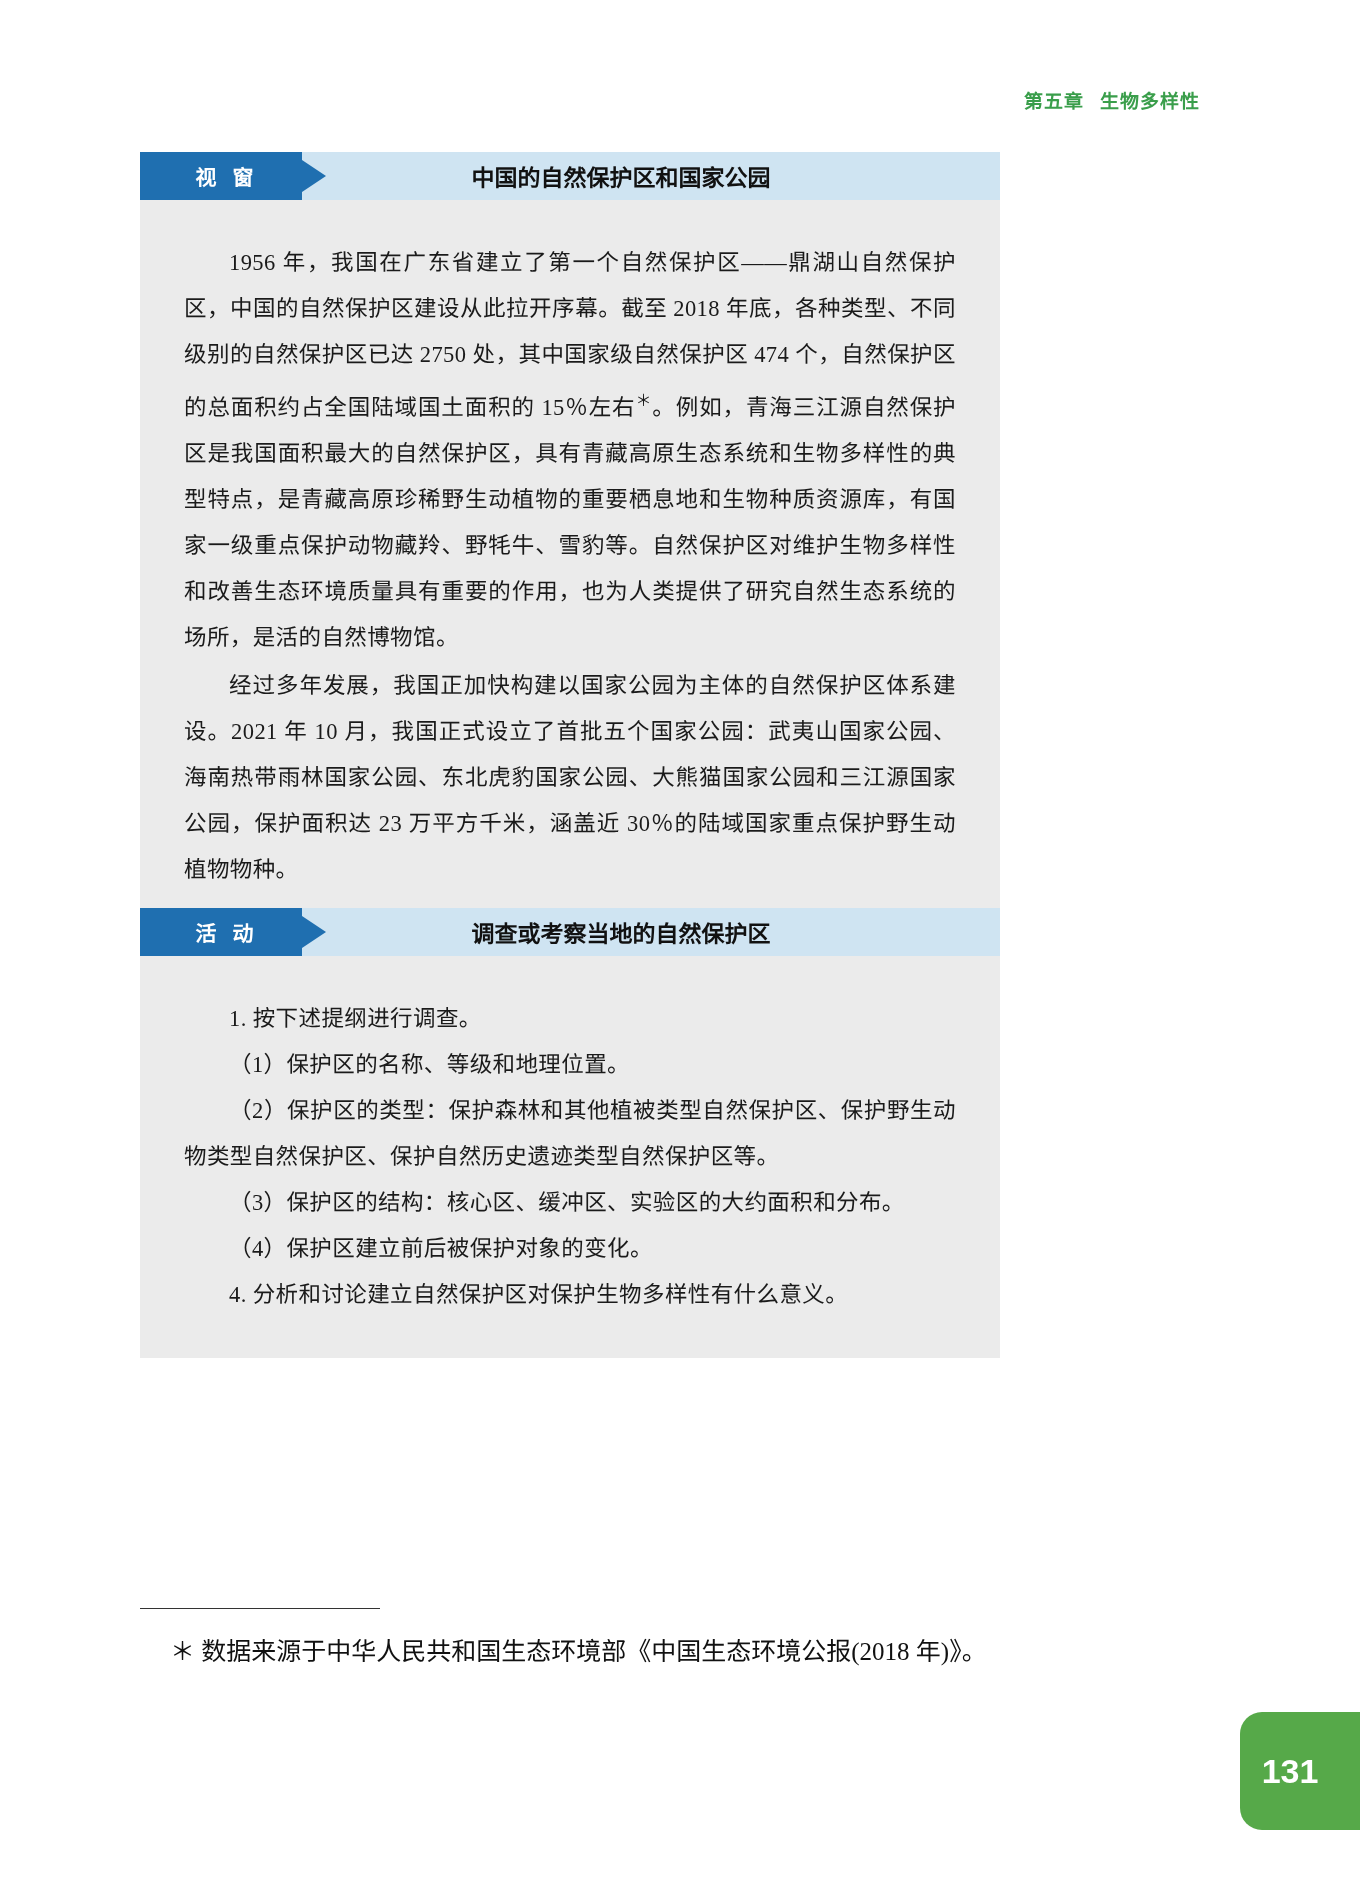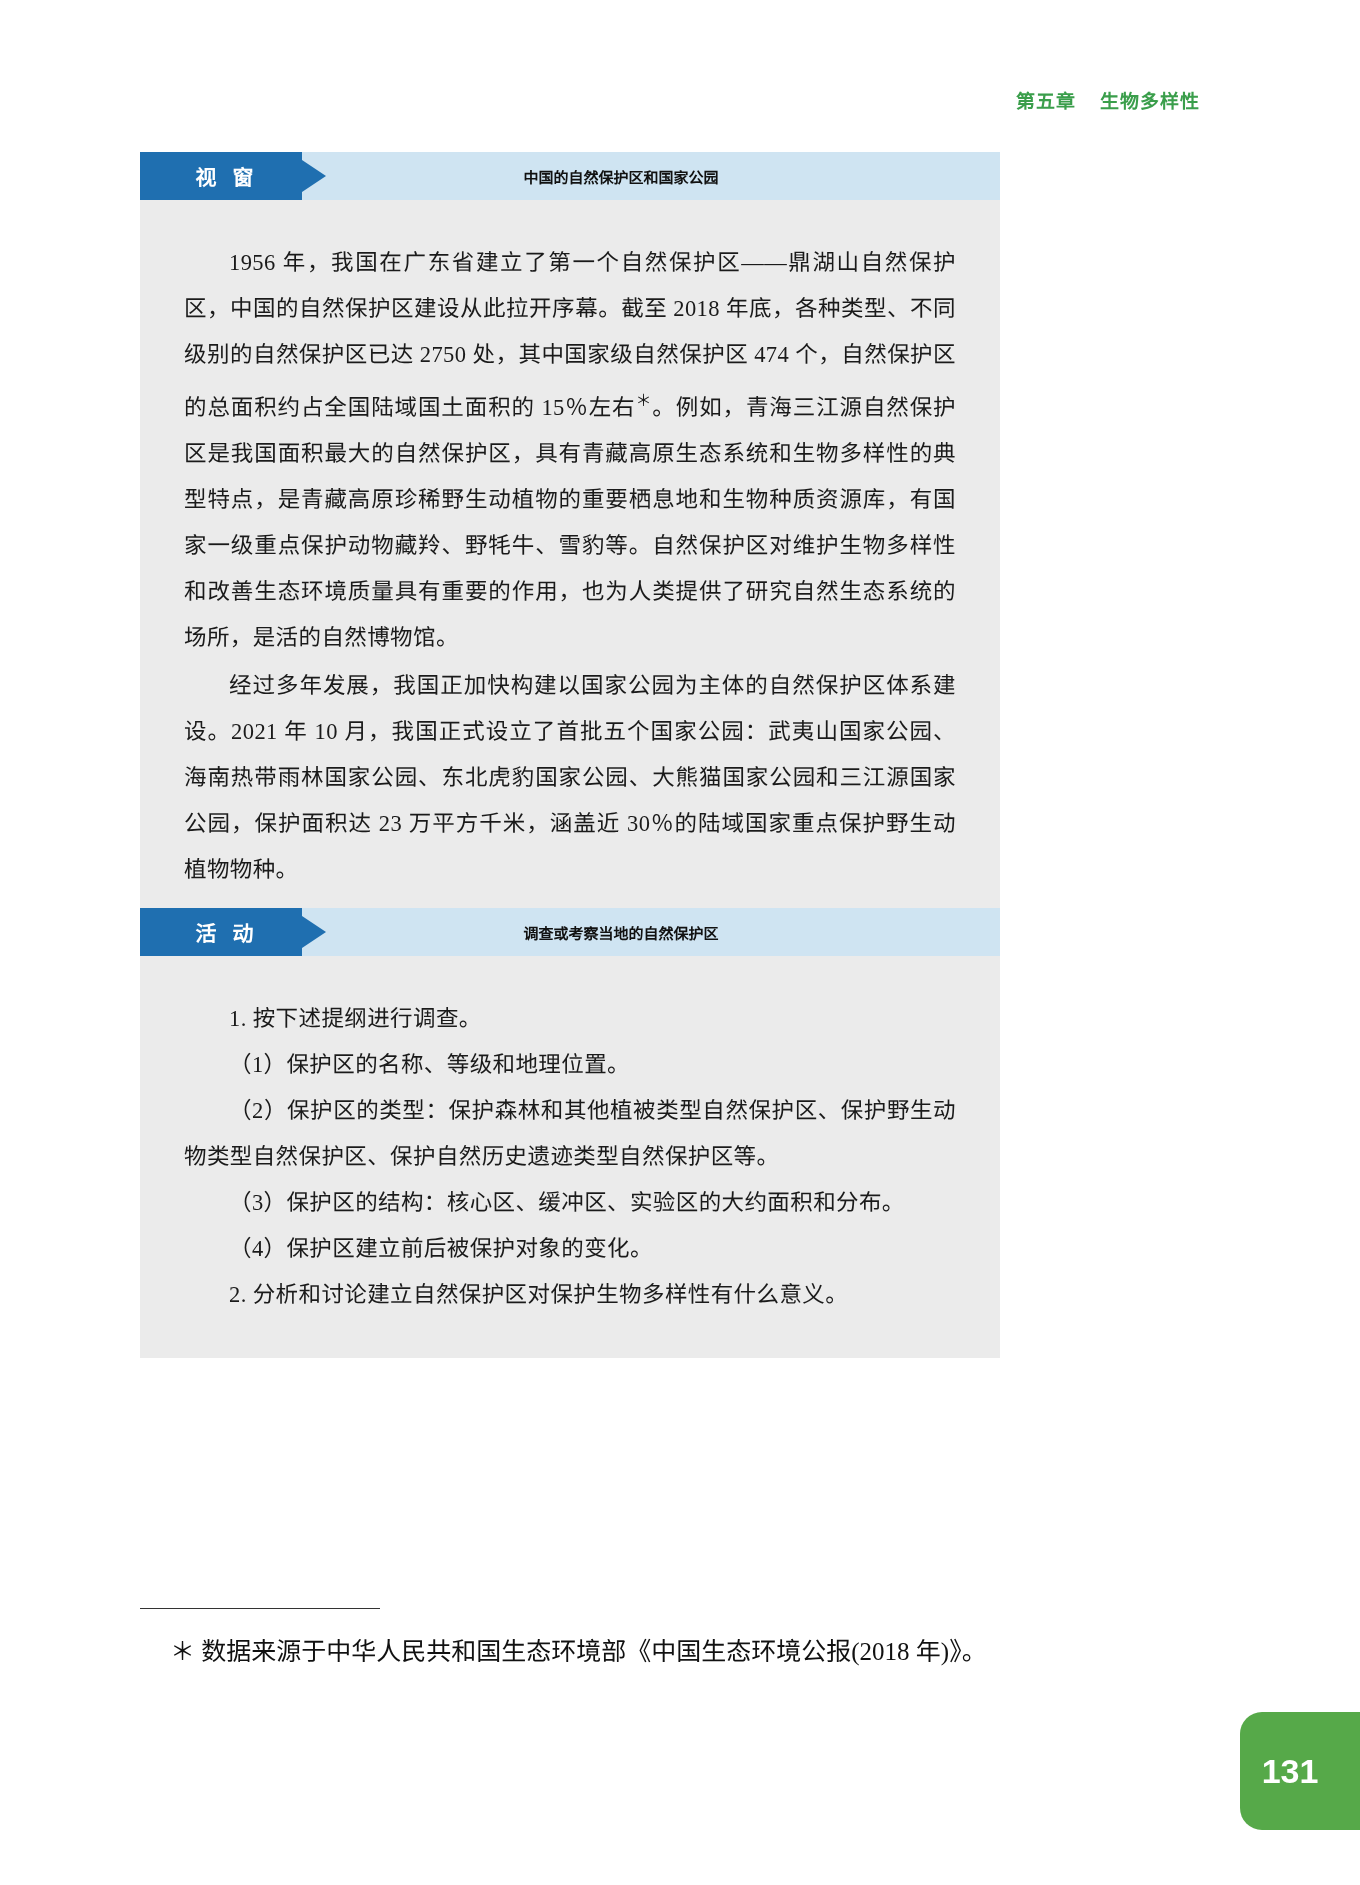"第五章" .running-head .rh-num { margin-right: 24px -> 16px }
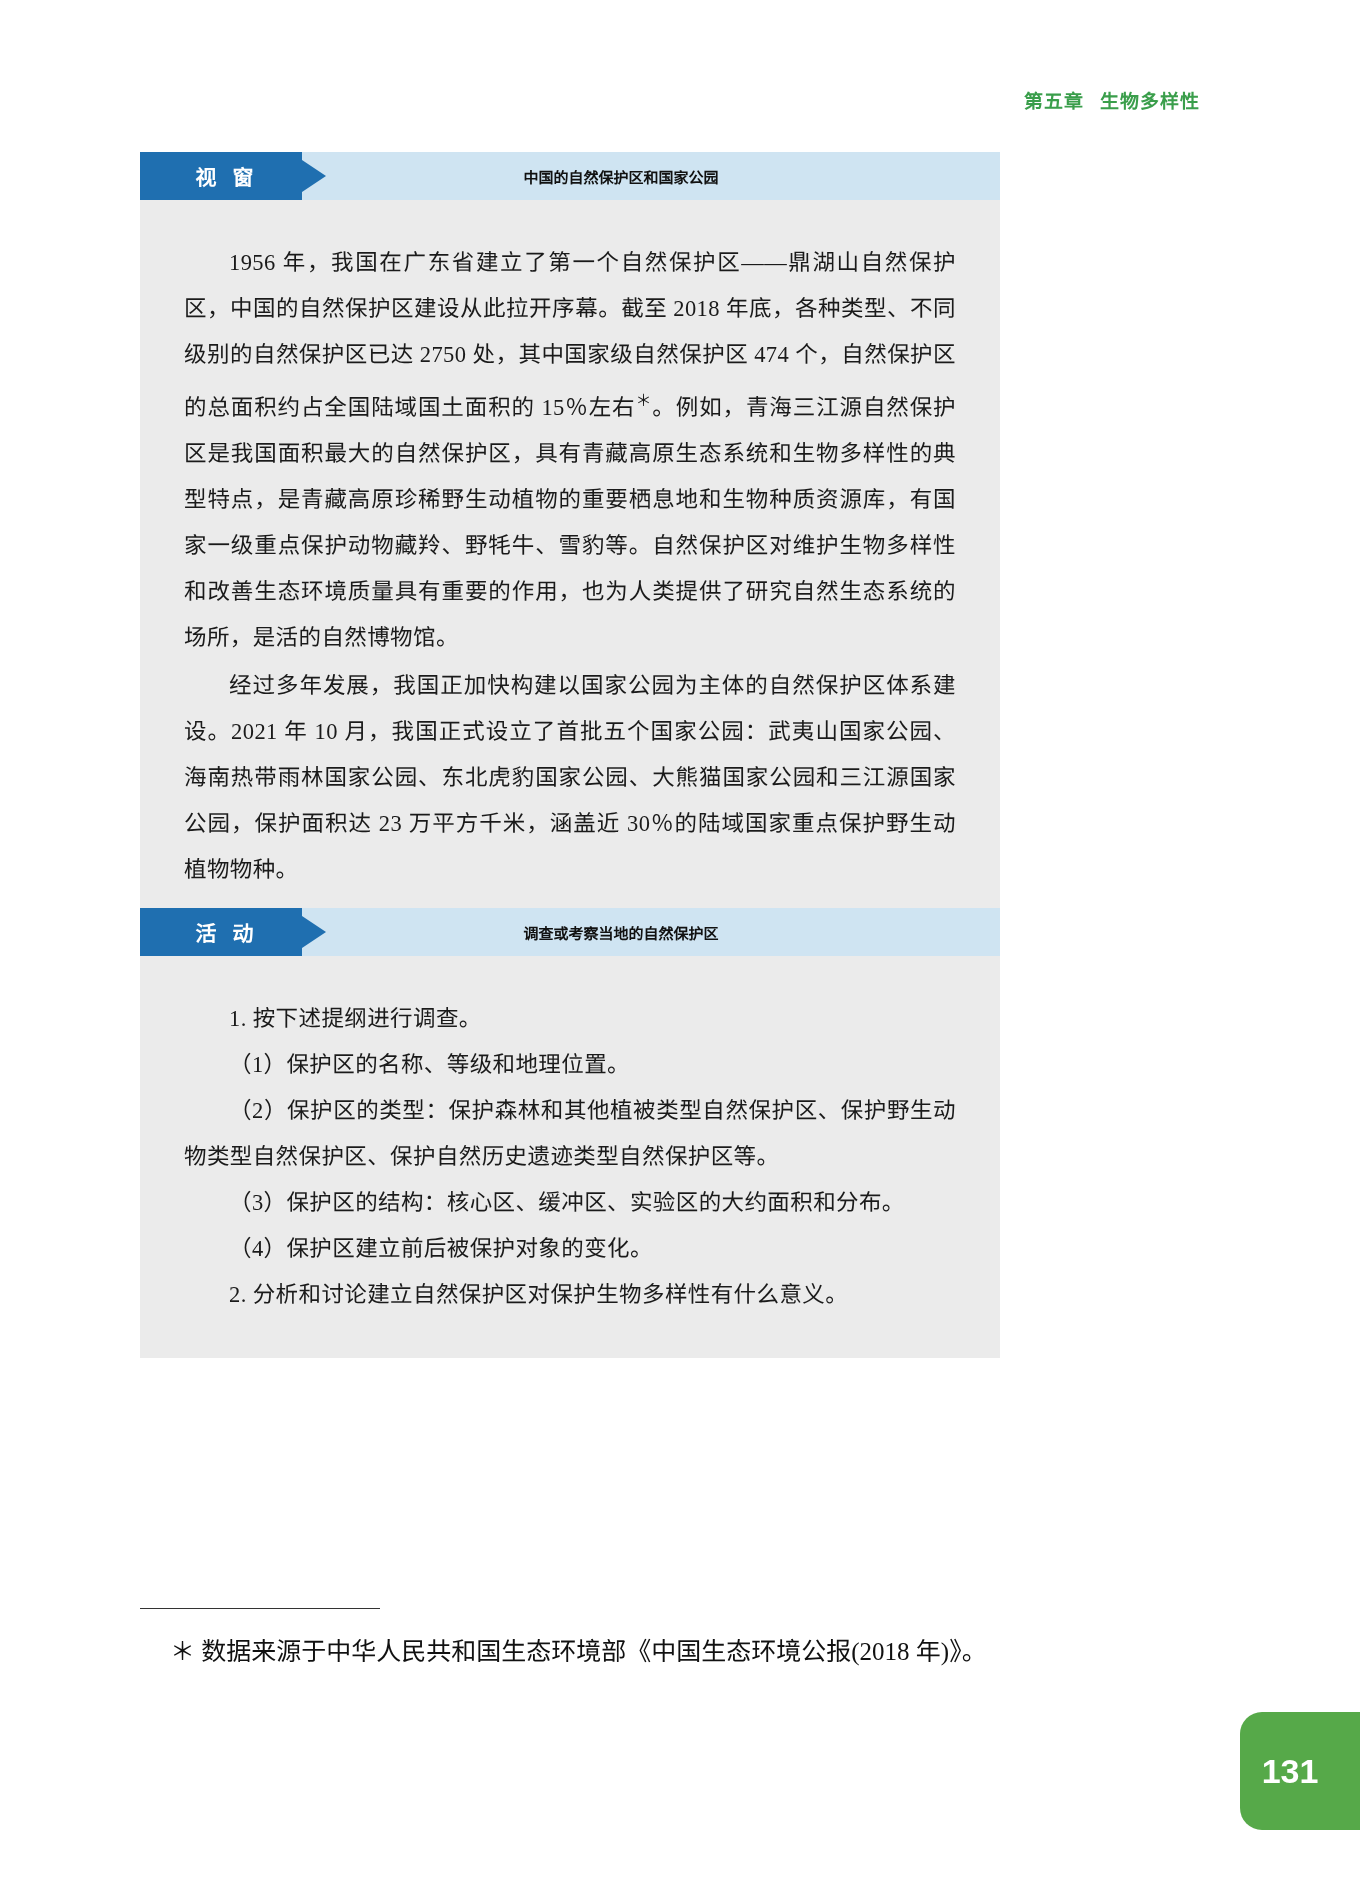"中国的自然保护区和国家公园" .panel-title { font-size: 15px -> 23px }
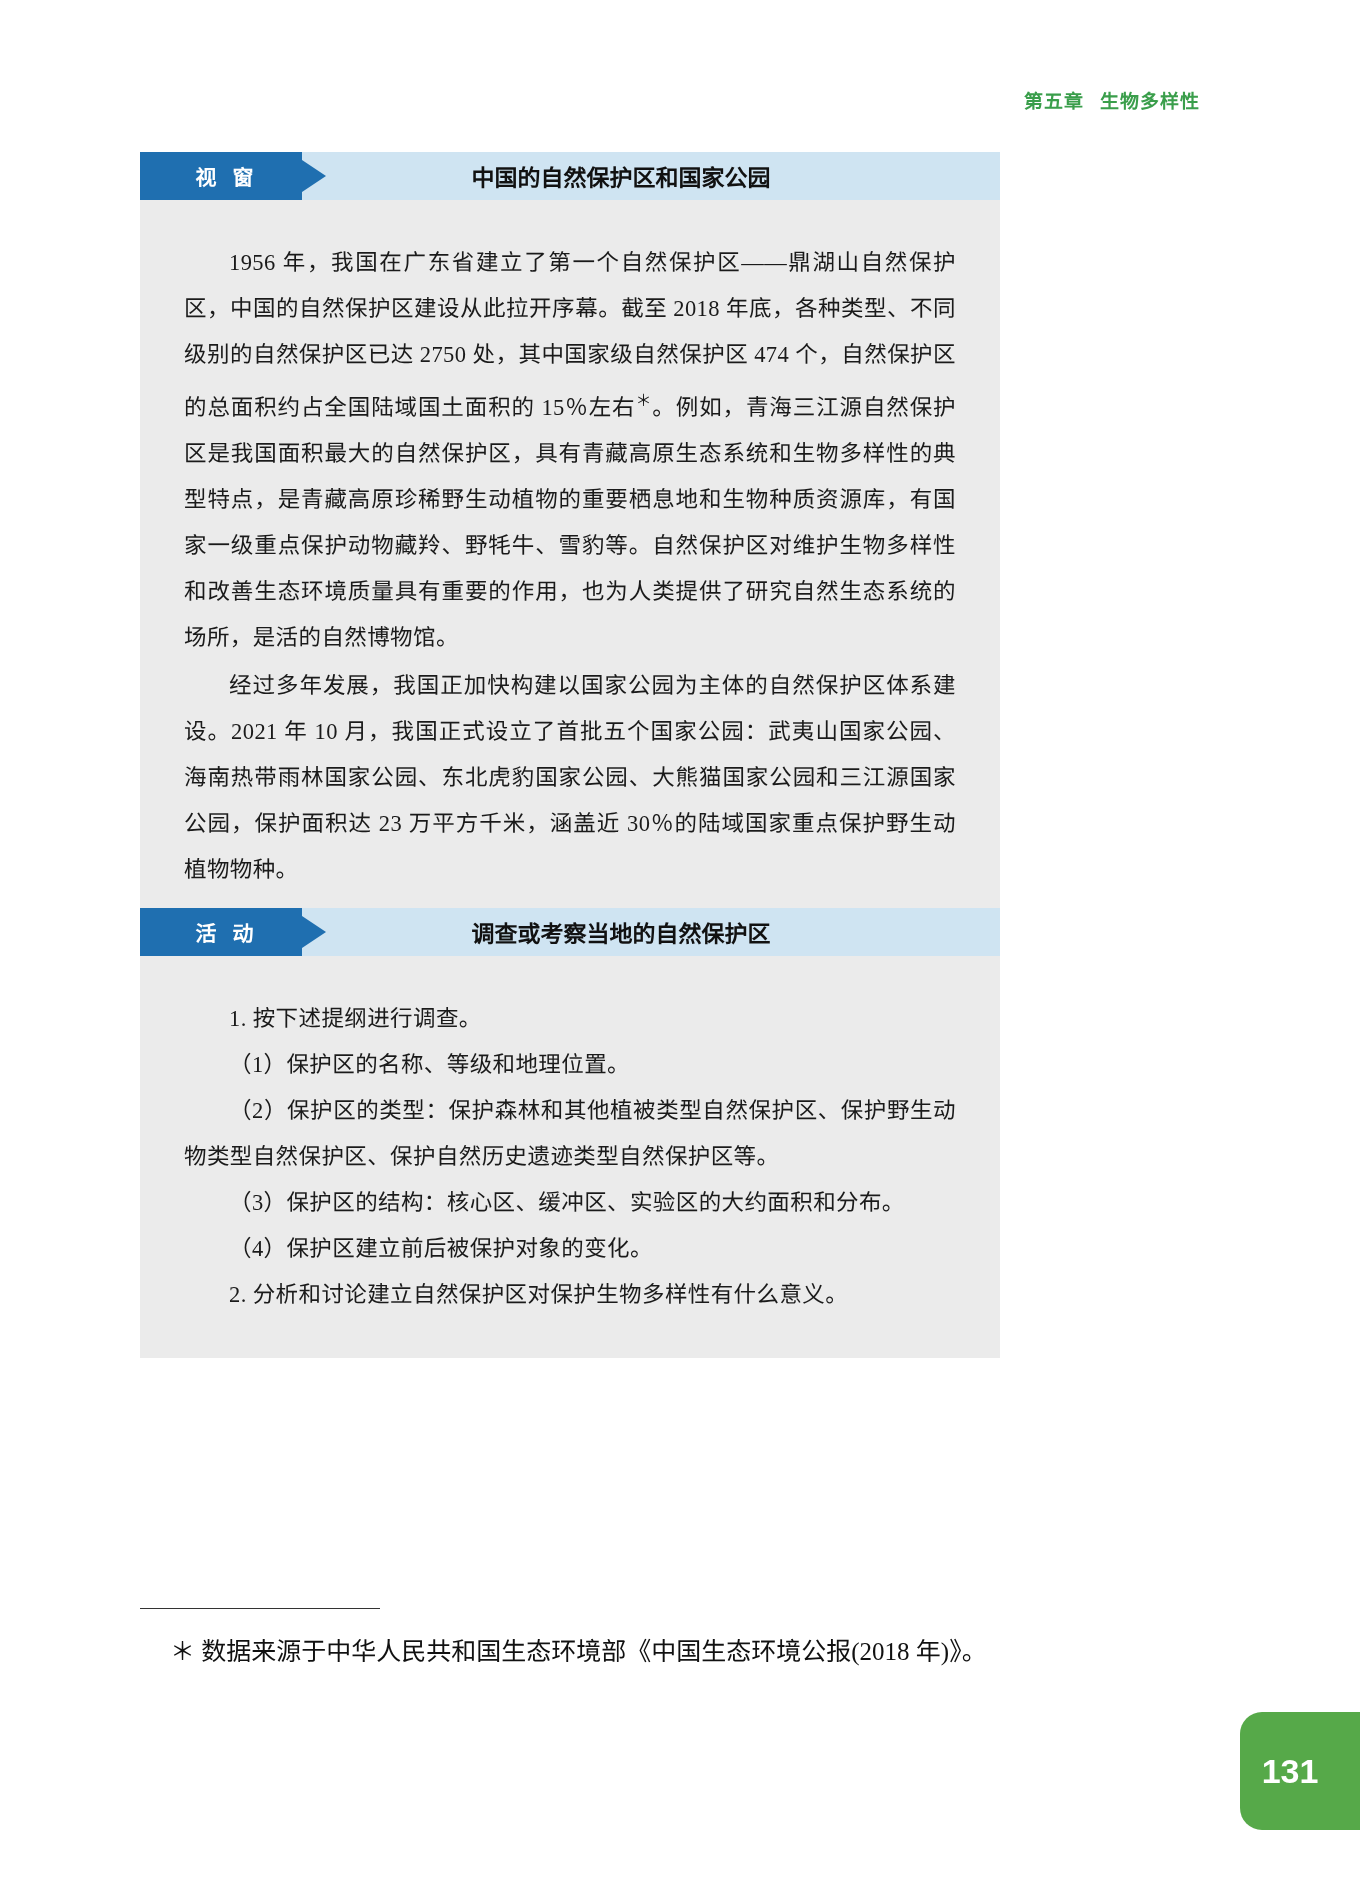"2. 分析和讨论建立自然保护区对保护生物多样性有什么意义。" p.item { text: 2 -> 4 }
